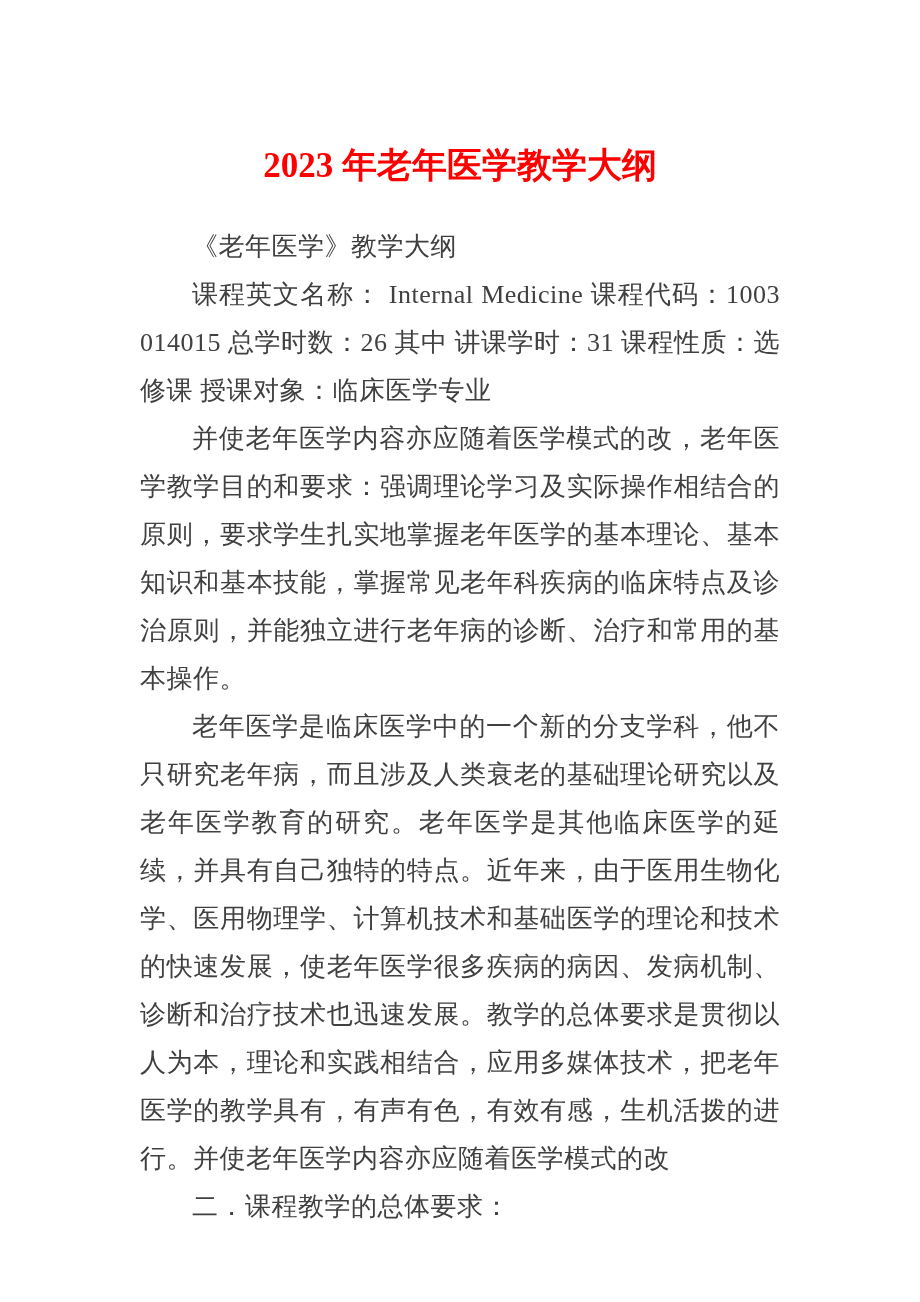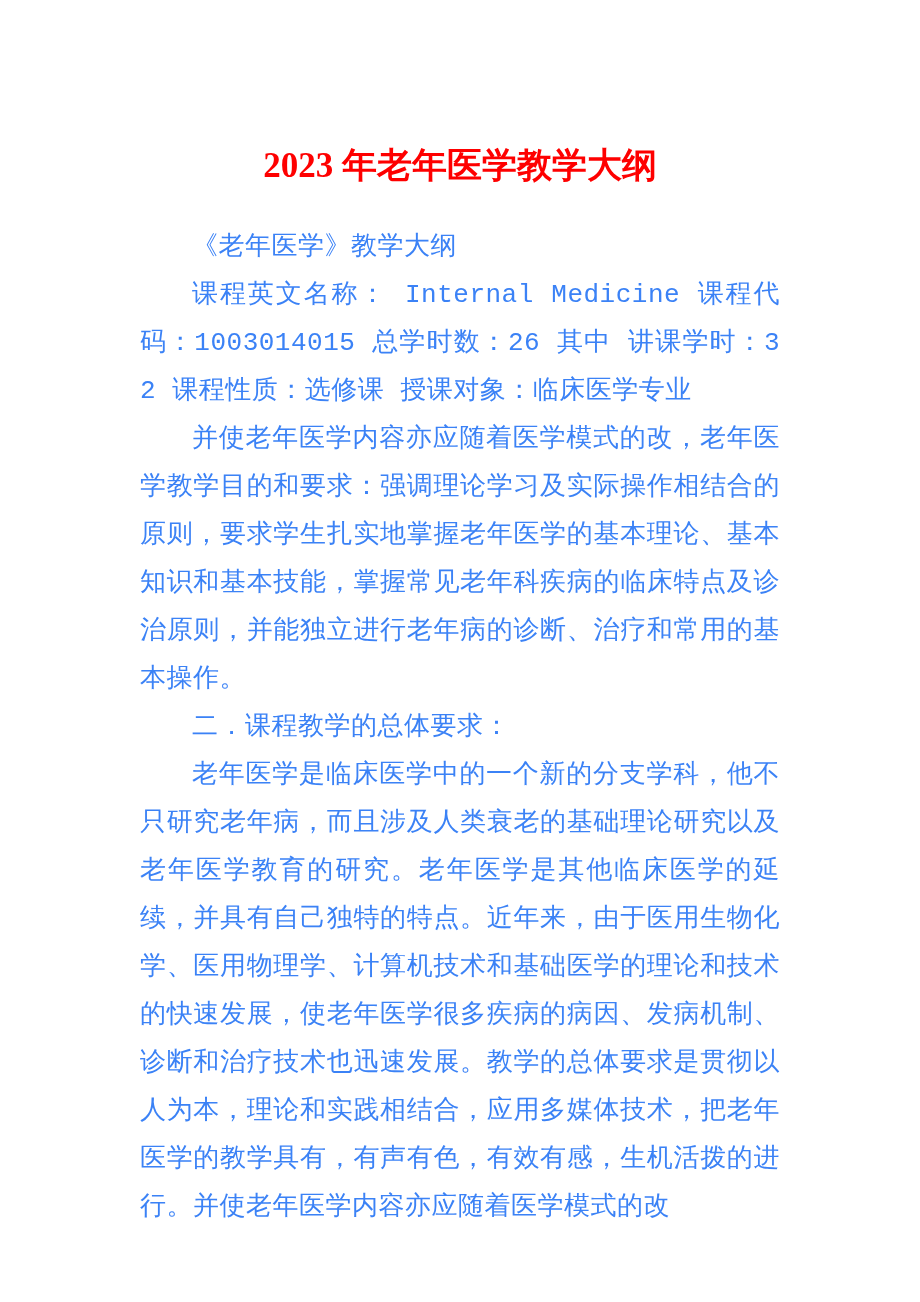"《老年医学》教学大纲" div.doc-body { color: #3b82f6 -> #404040; font-family: Liberation Mono, monospace -> none }
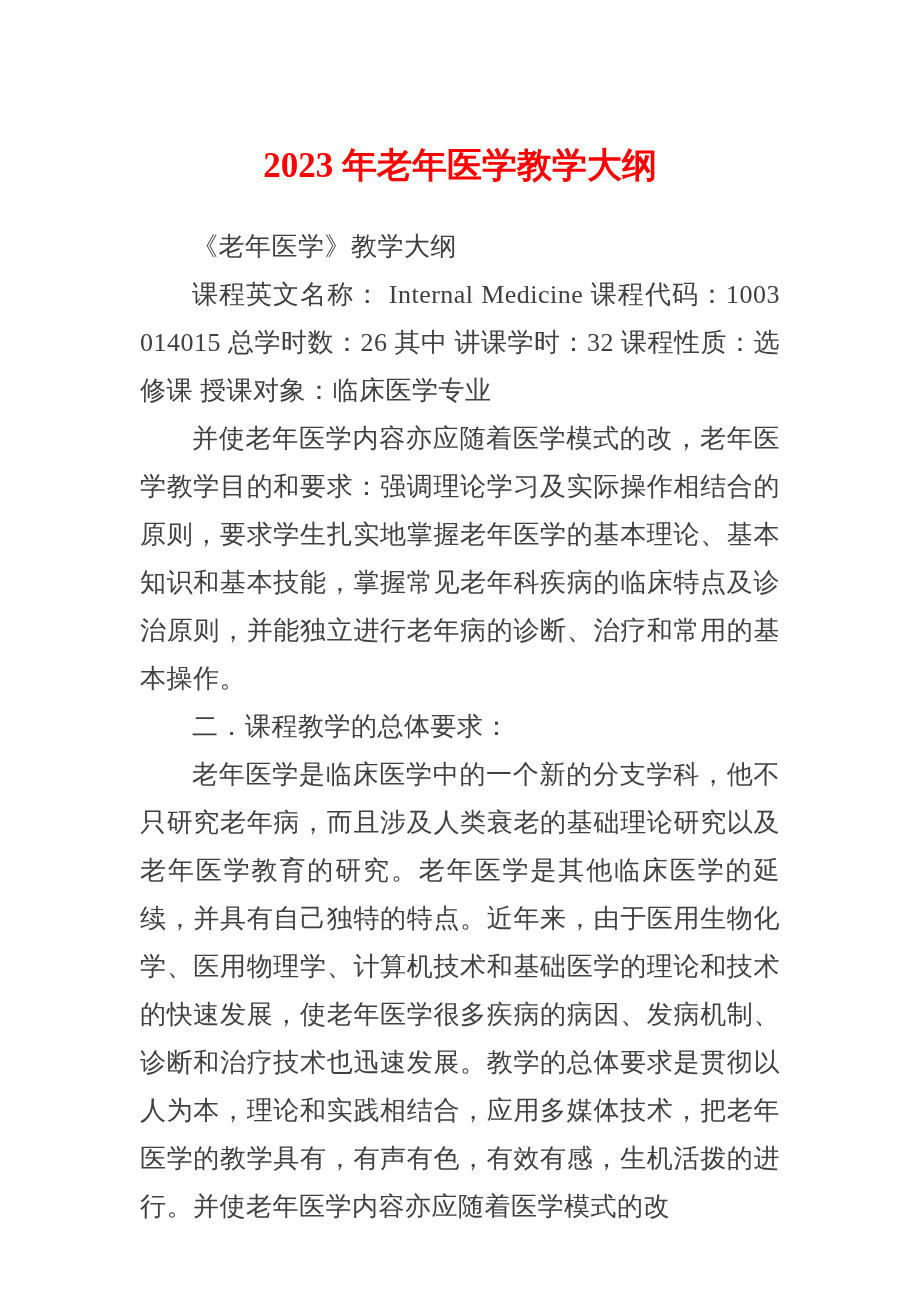"课程英文名称： Internal Medicine" p { text: 32 -> 31 }
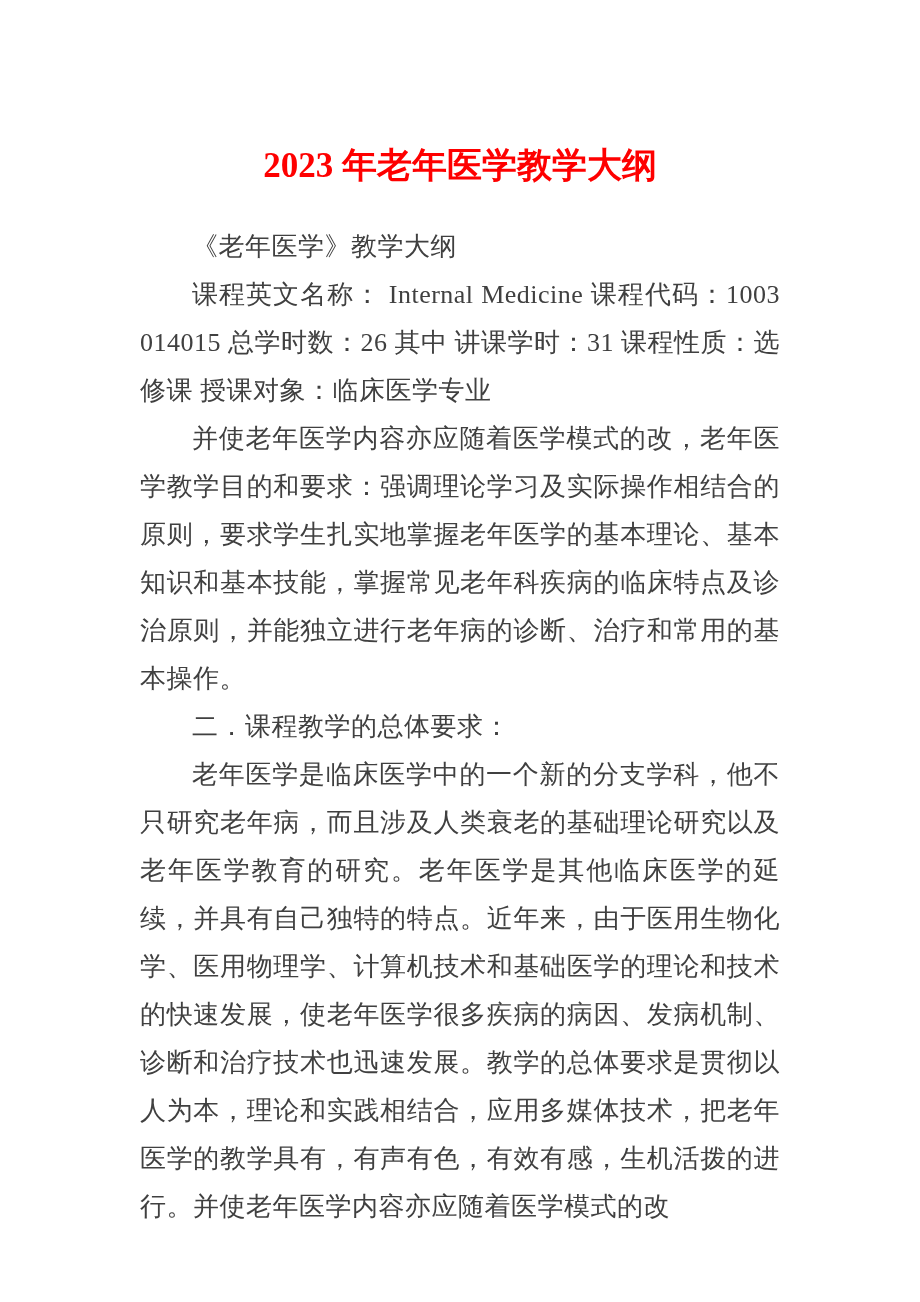"二．课程教学的总体要求：" p { order: before "老年医学是临床医学中的一个新的分支学科，他不只研究老年病，而且涉及人类衰老的基础" -> after "老年医学是临床医学中的一个新的分支学科，他不只研究老年病，而且涉及人类衰老的基础" }
